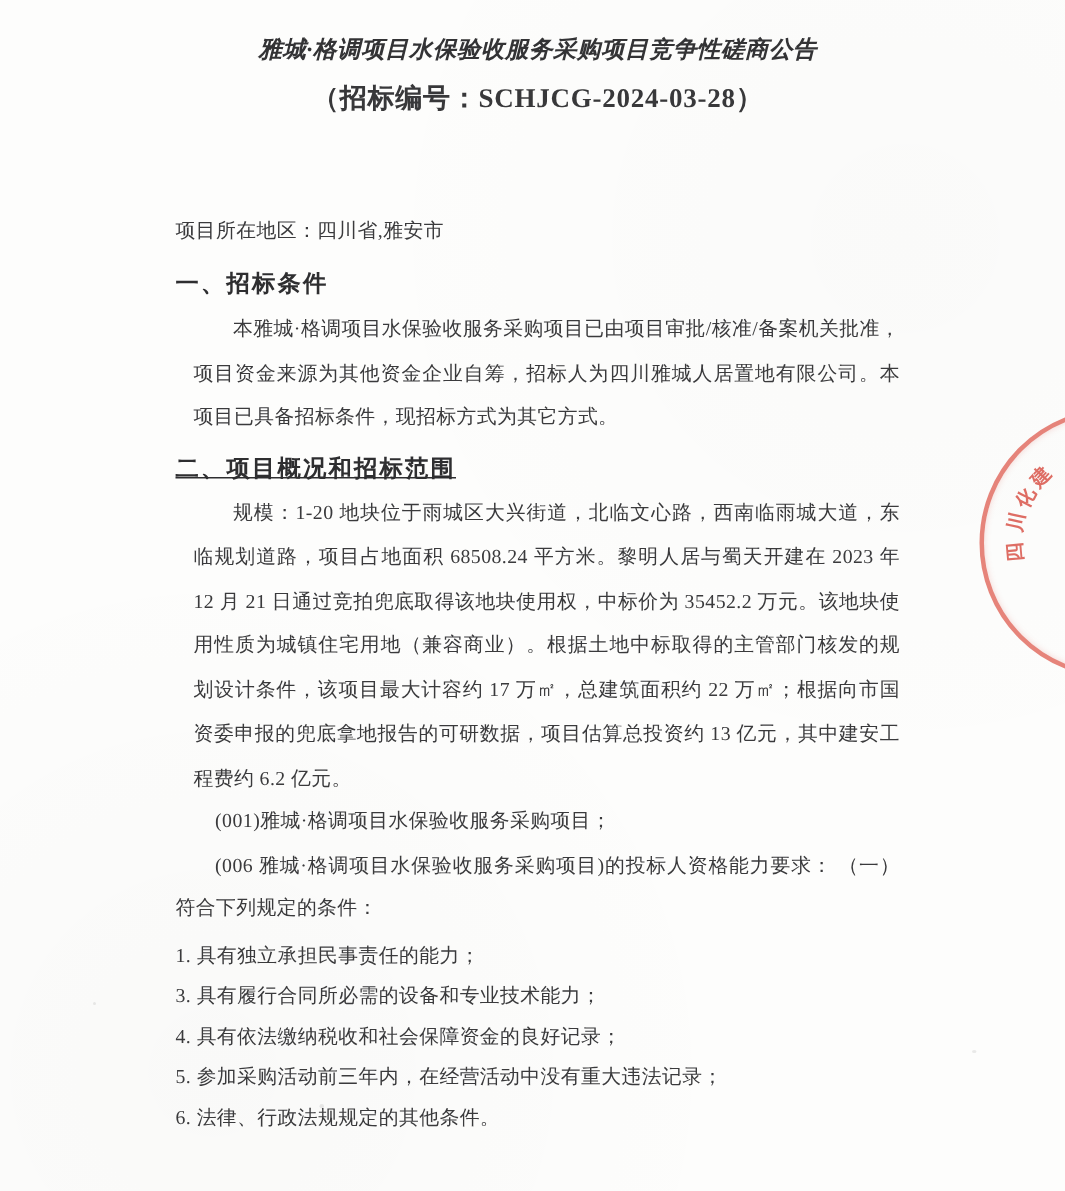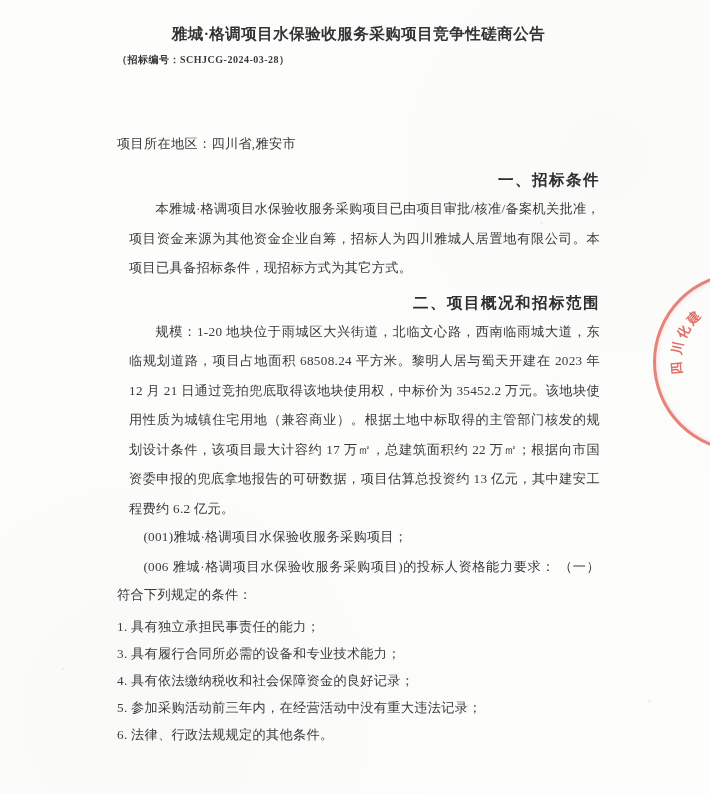"雅城·格调项目水保验收服务采购项目竞争性磋商公告" .doc-title { font-style: none -> italic }
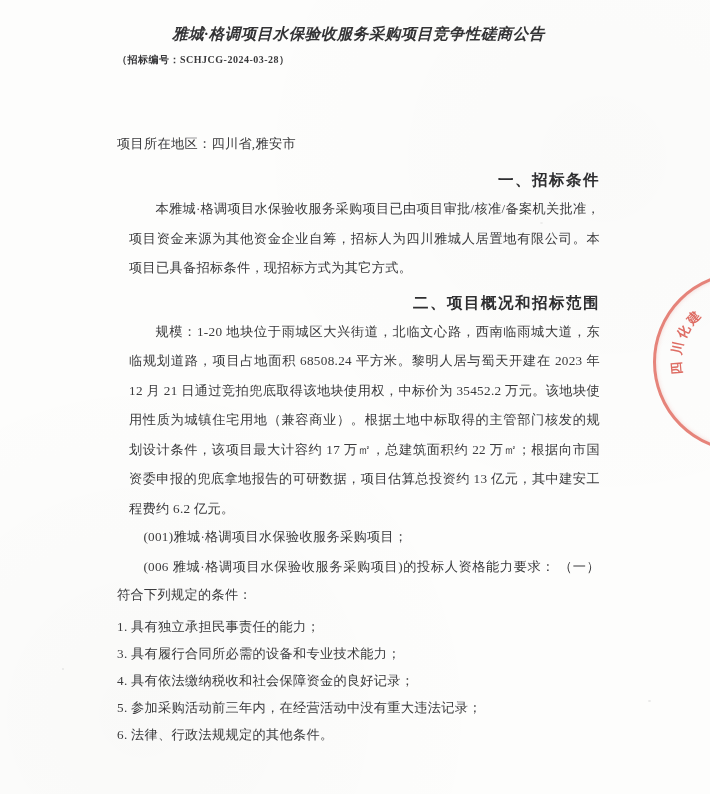"（招标编号：SCHJCG-2024-03-28）" .doc-subtitle { font-size: 10px -> 18px; text-align: left -> center }
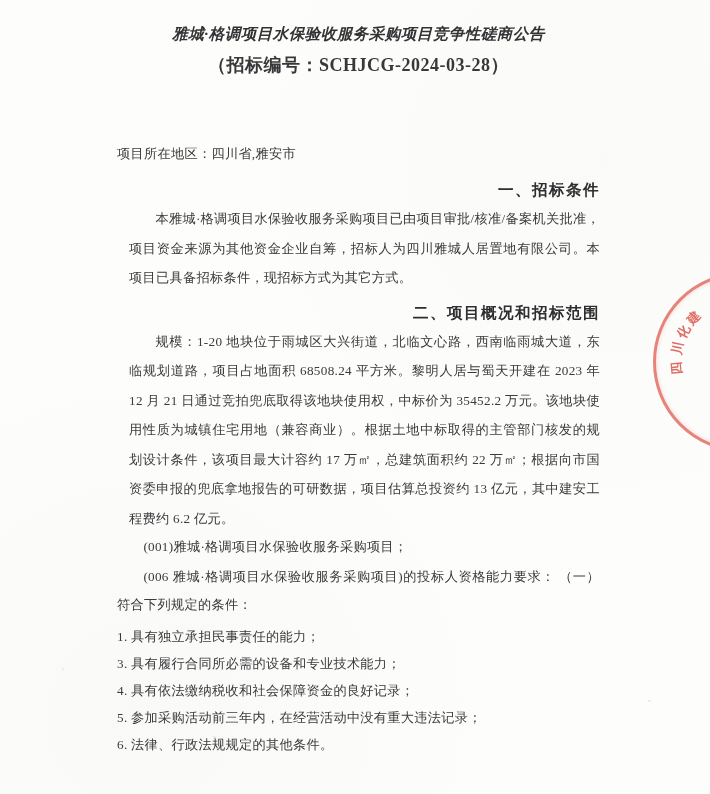"一、招标条件" .sec-heading { text-align: right -> none }
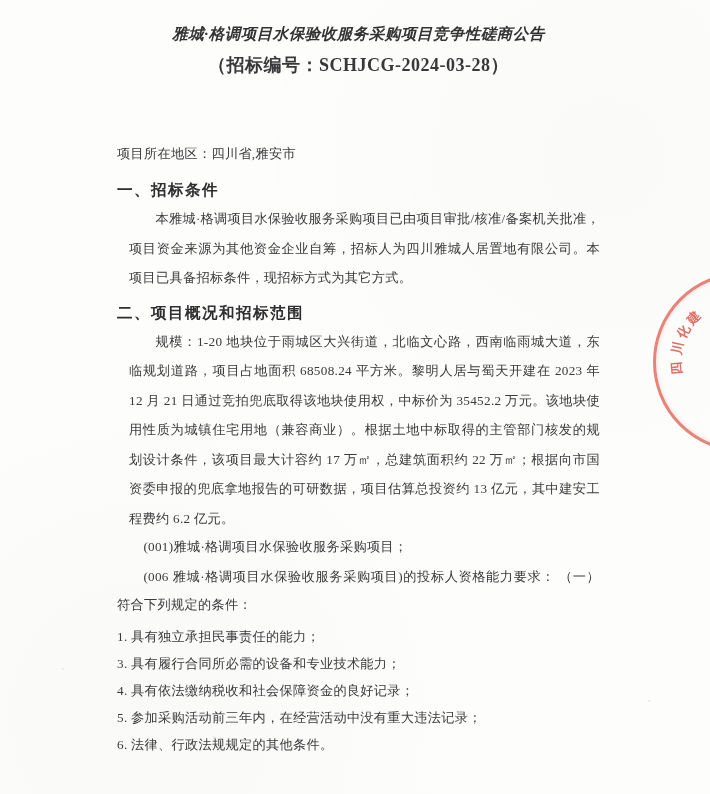"二、项目概况和招标范围" .h2 { text-decoration: none -> underline }
